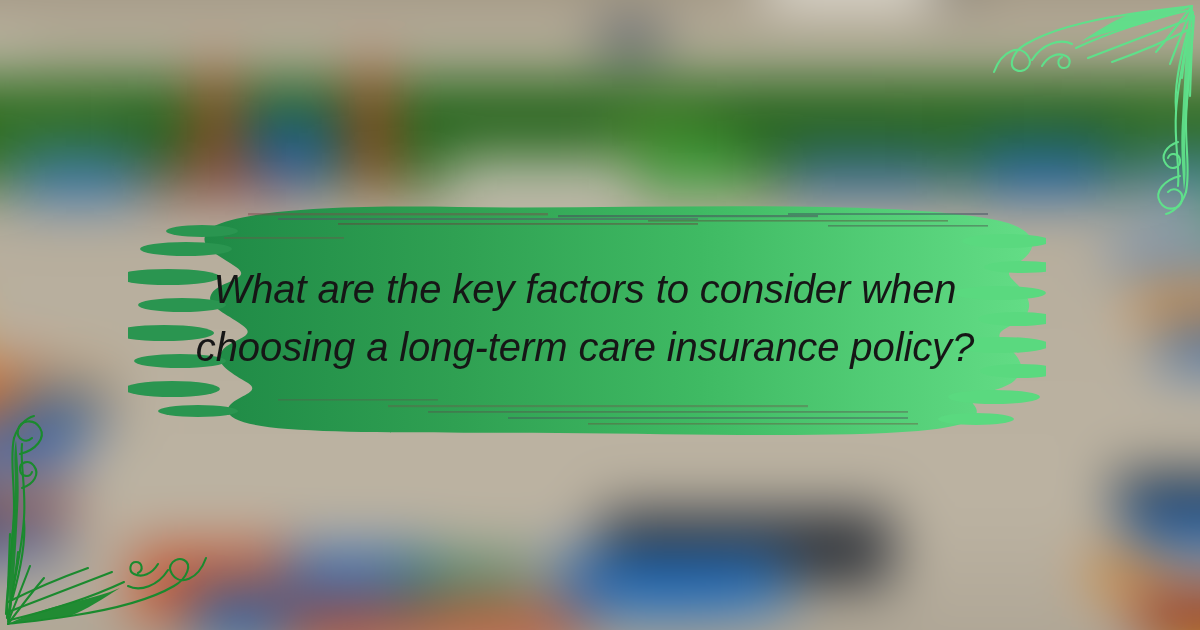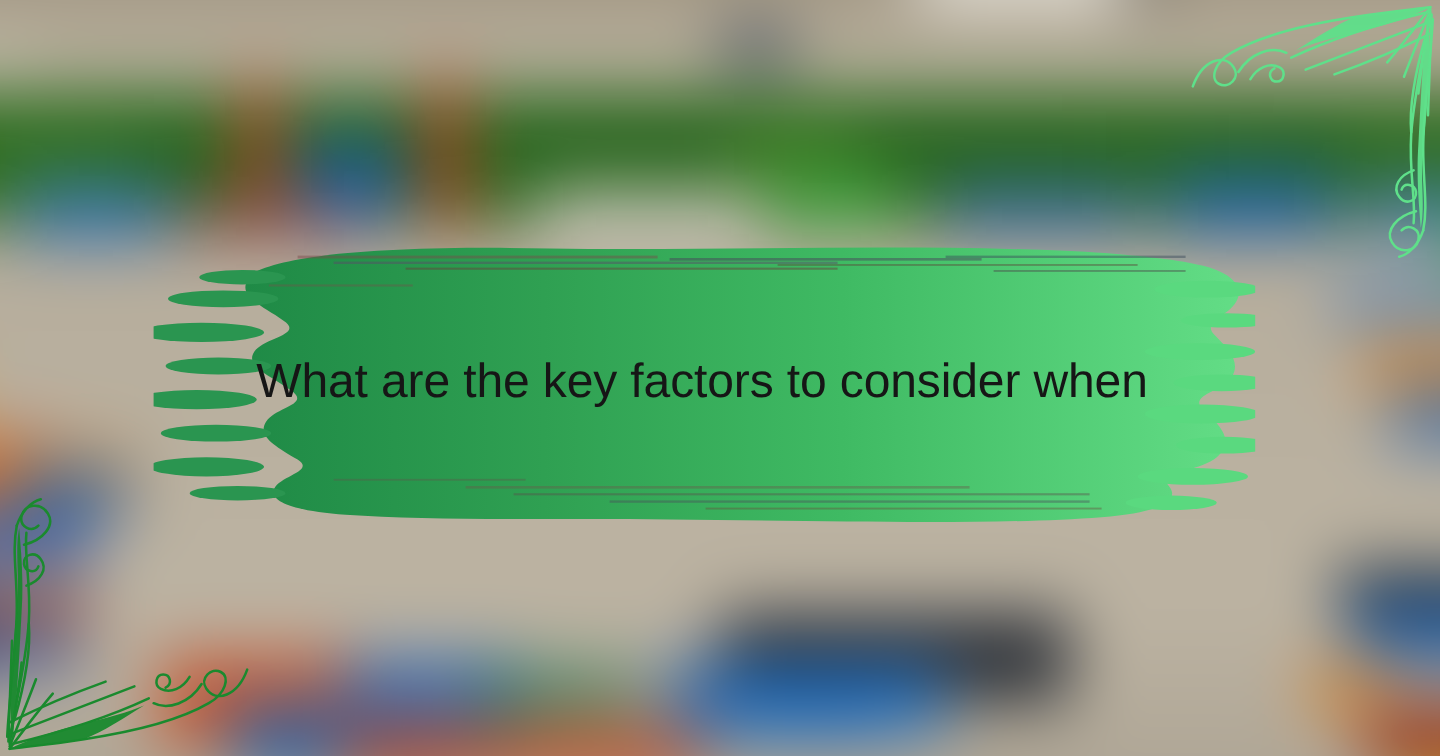"What are the key factors" #card { font-style: none -> italic }
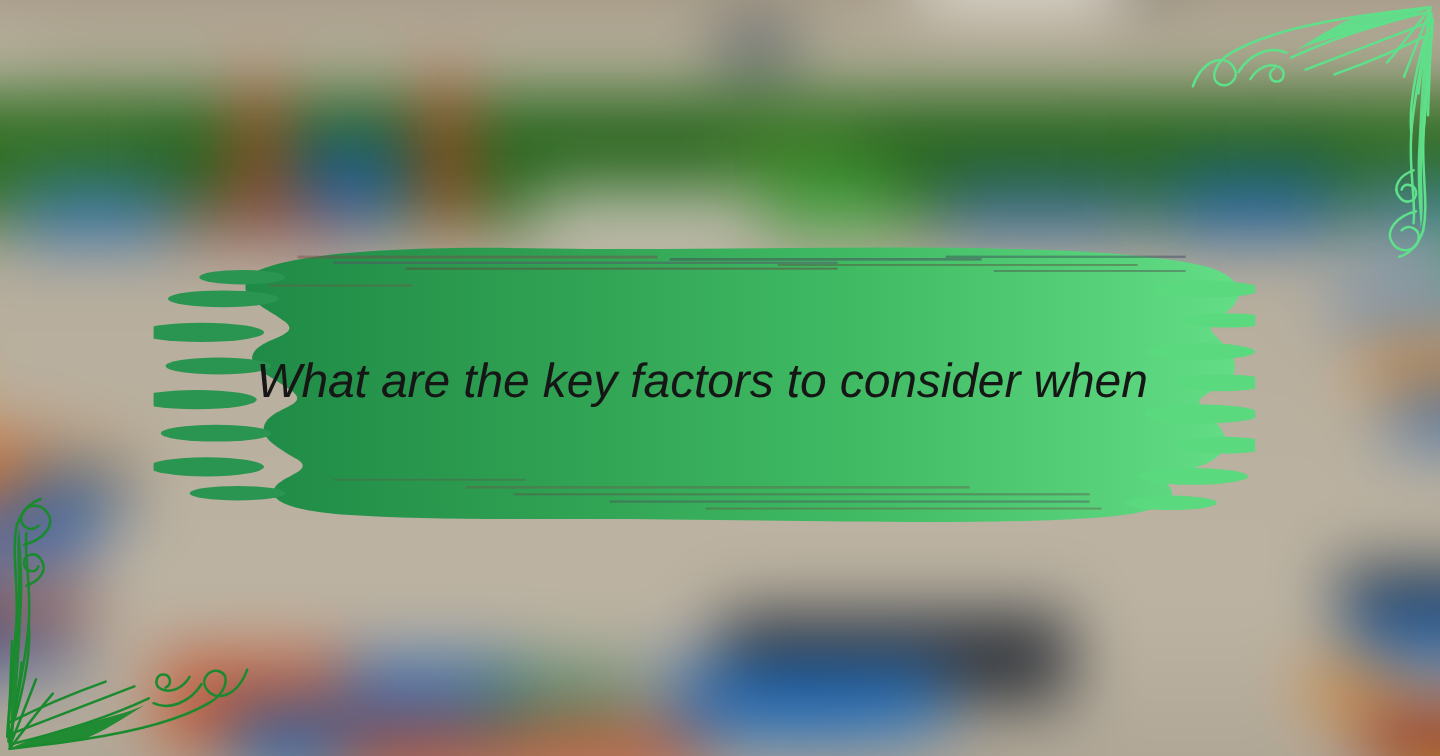"choosing a long-term care insurance" div.hl-line { html: none -> <div>choosing a long-term care insurance policy?</div> }
